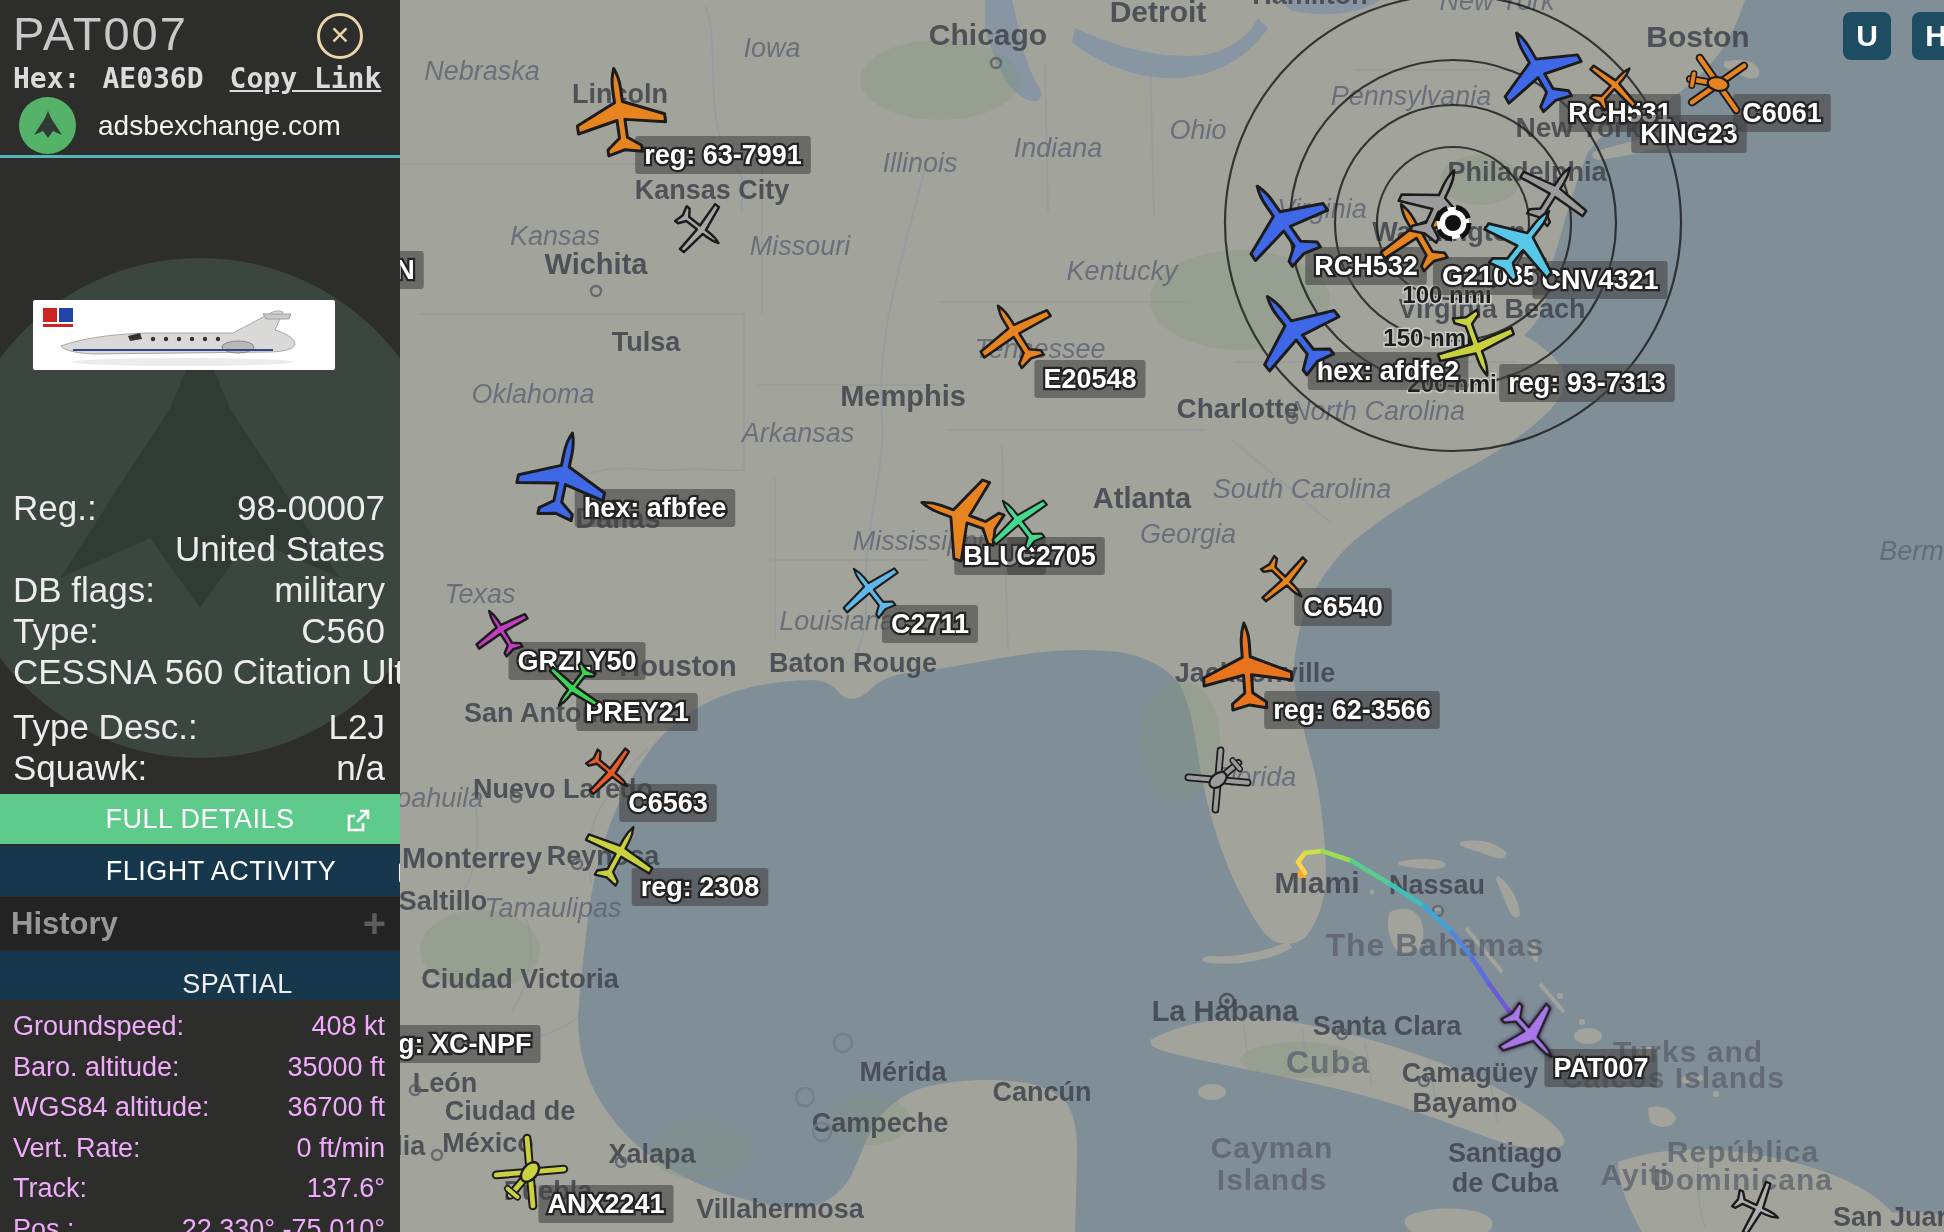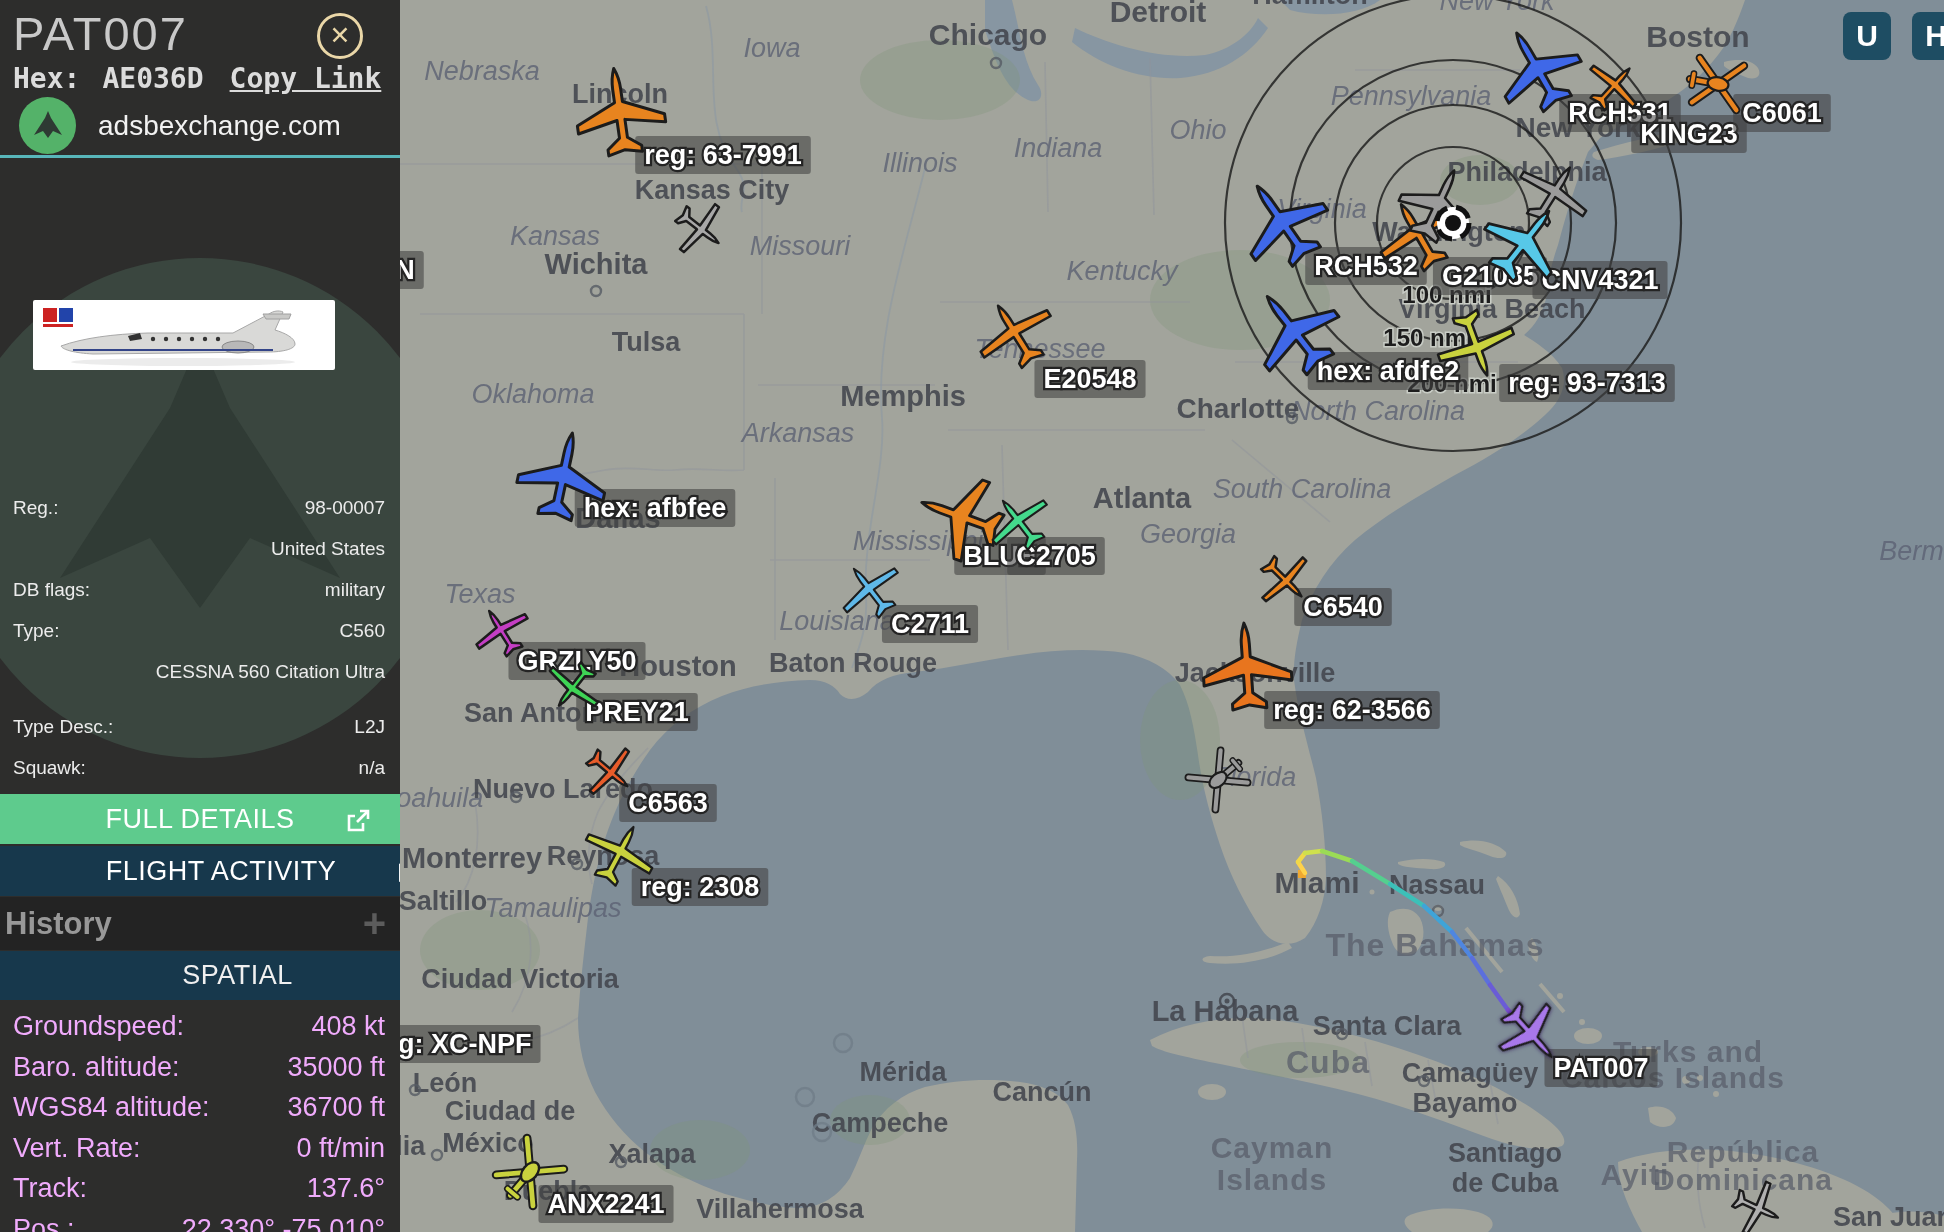"Reg.:" .drow { font-size: 19px -> 35px }
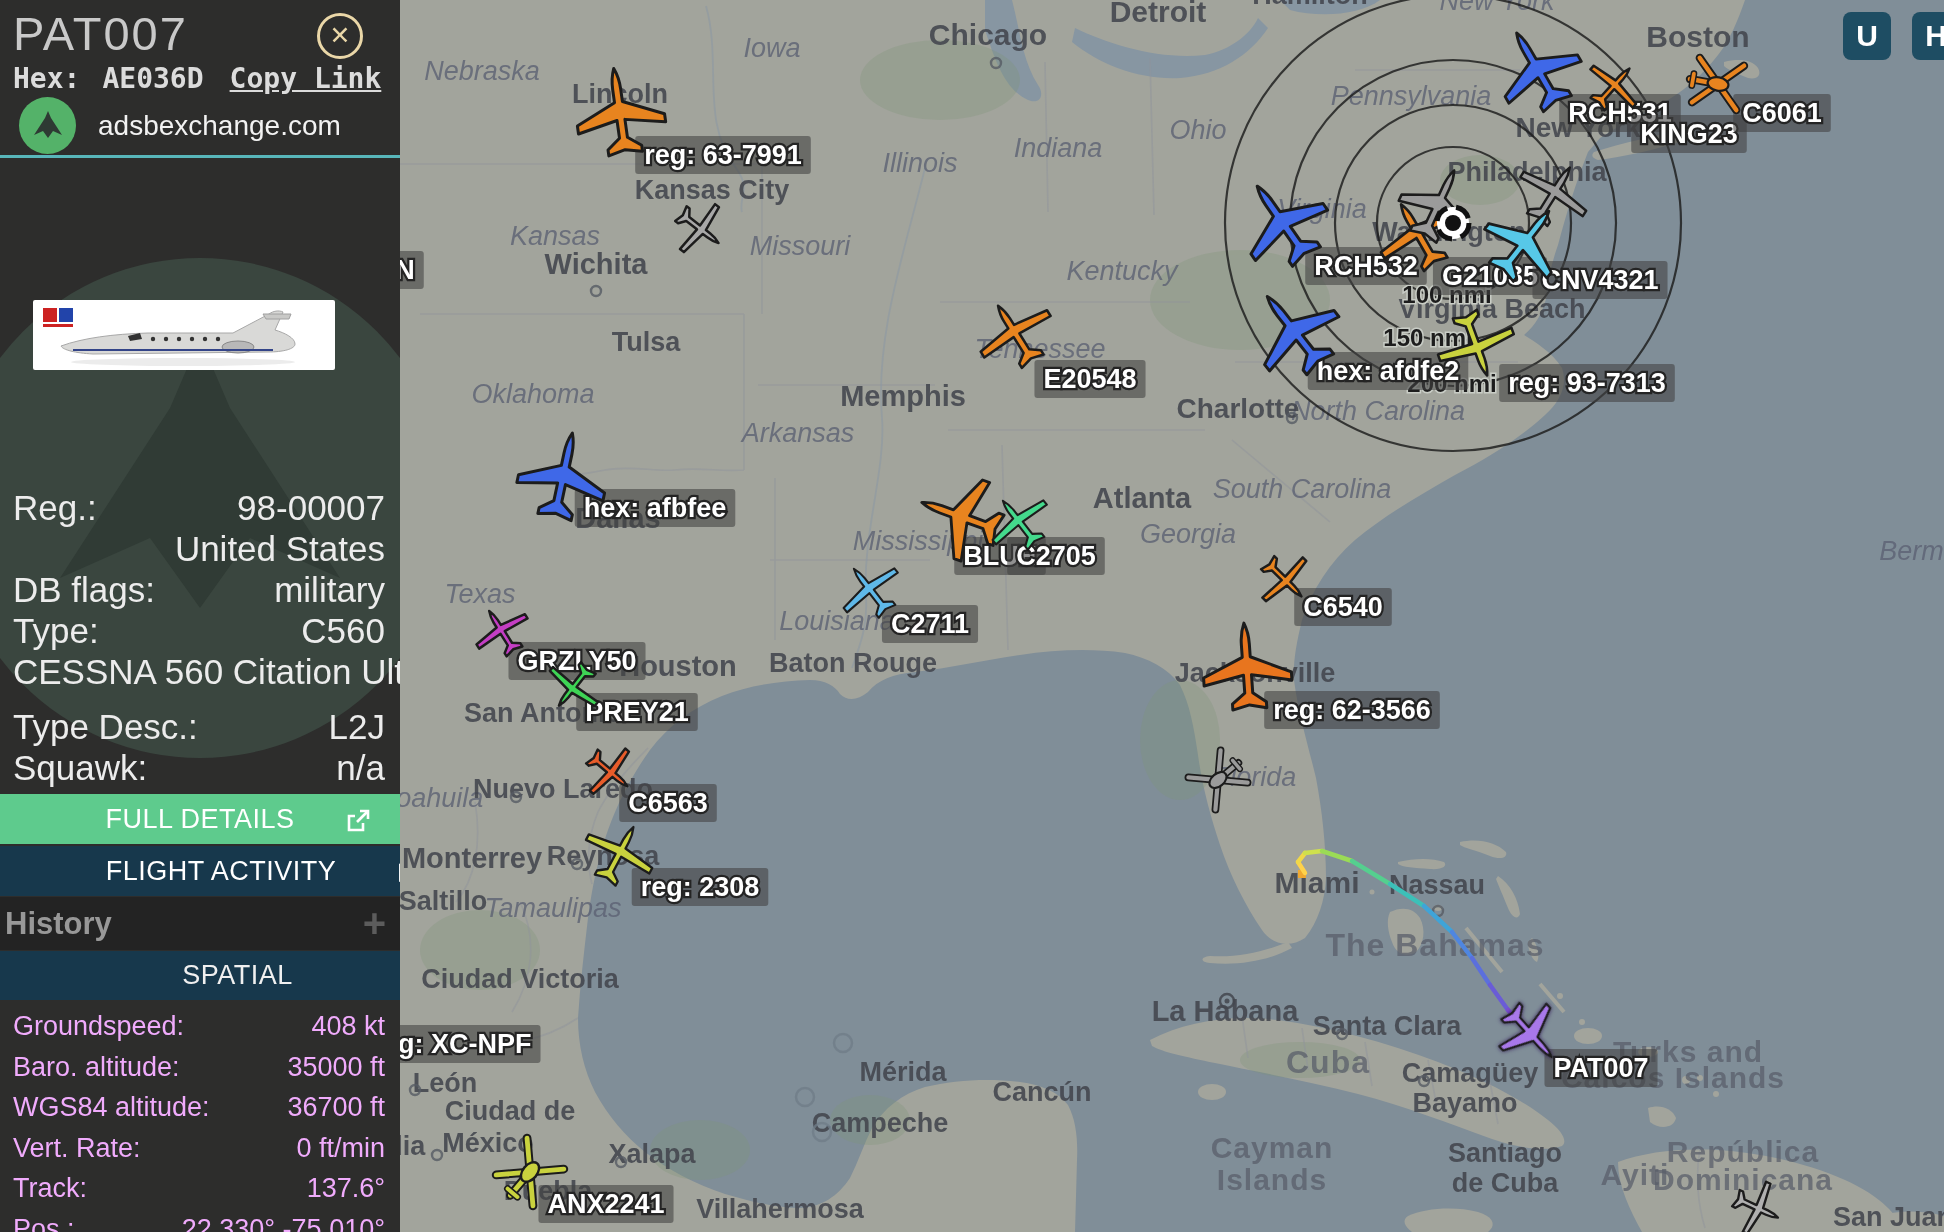"History" .bar-hist { padding-left: 5px -> 11px }
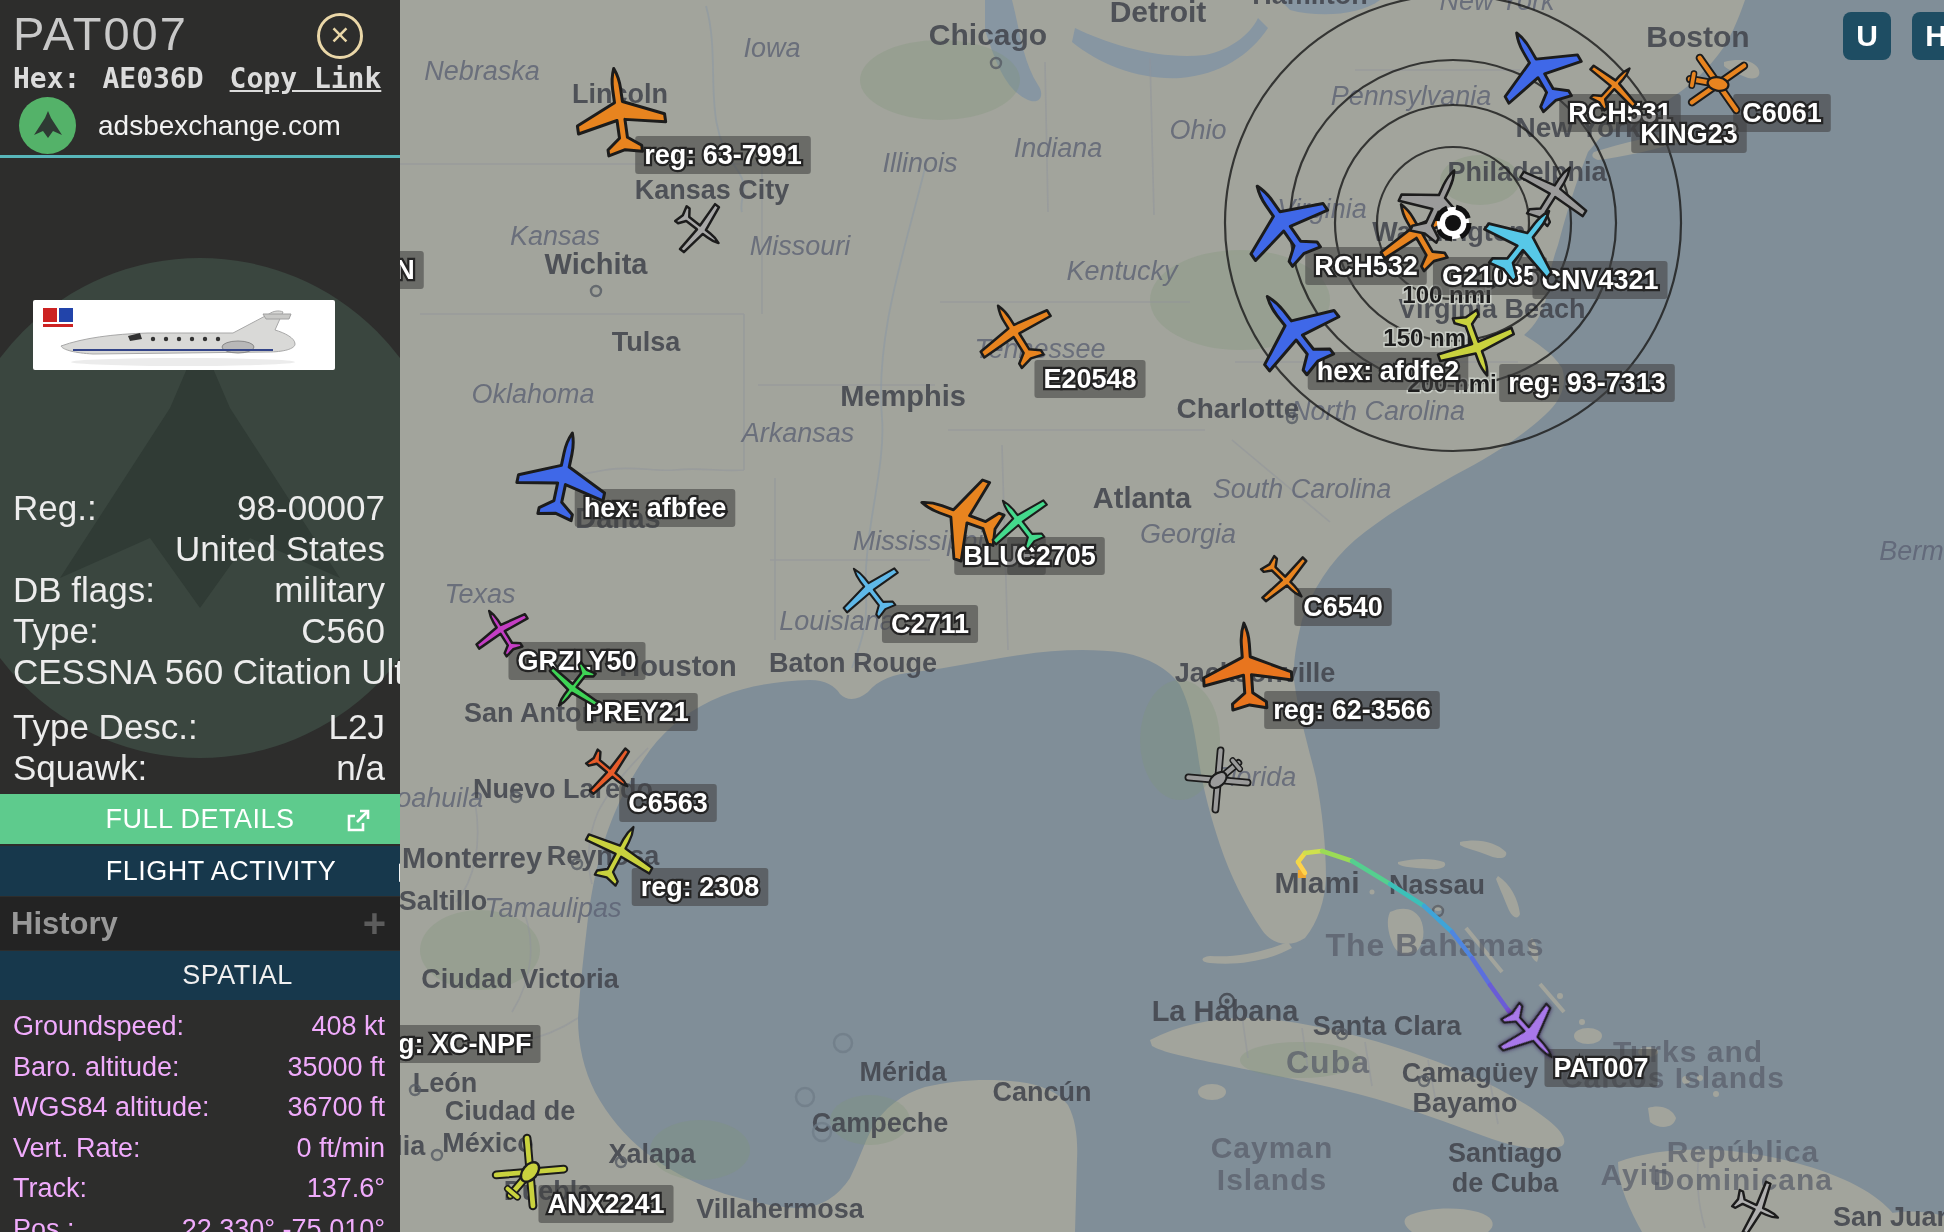"SPATIAL" .bar-sp { align-items: center -> flex-end }
